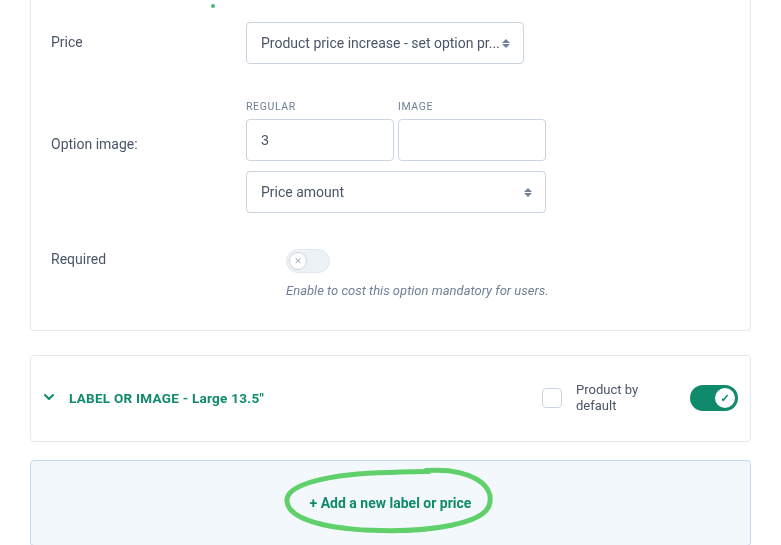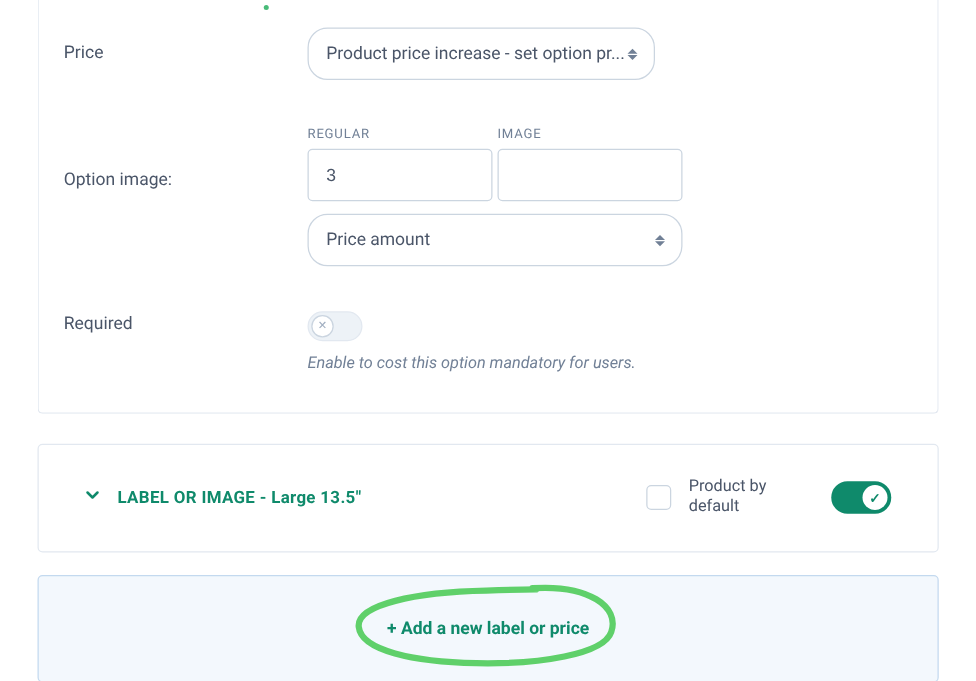"Product price increase - set" .select { border-radius: 16px -> 4px }
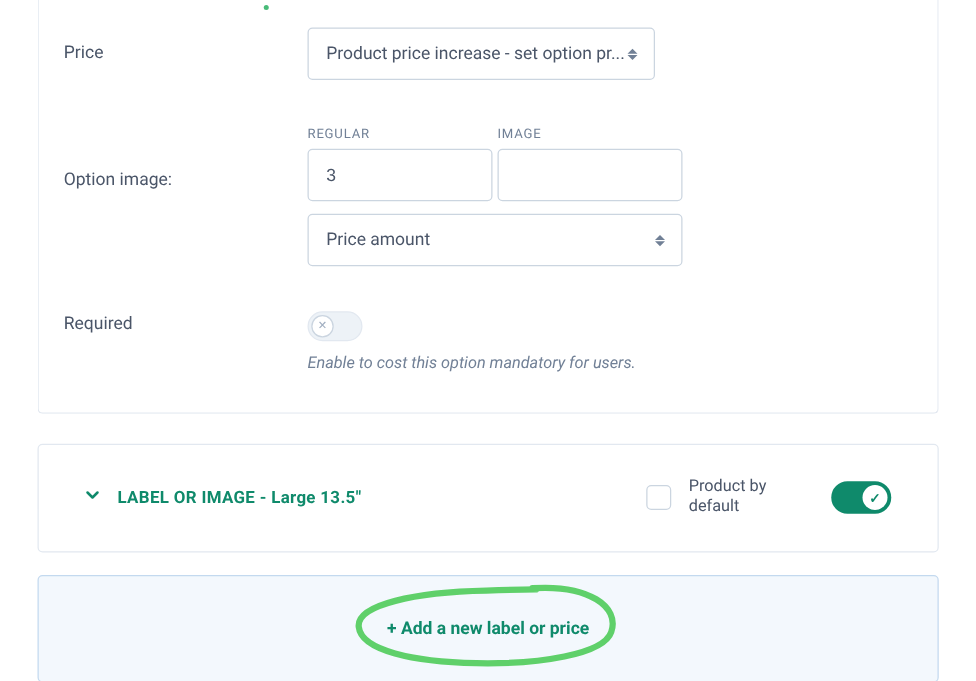"Required" div.row { gap: none -> 40px }
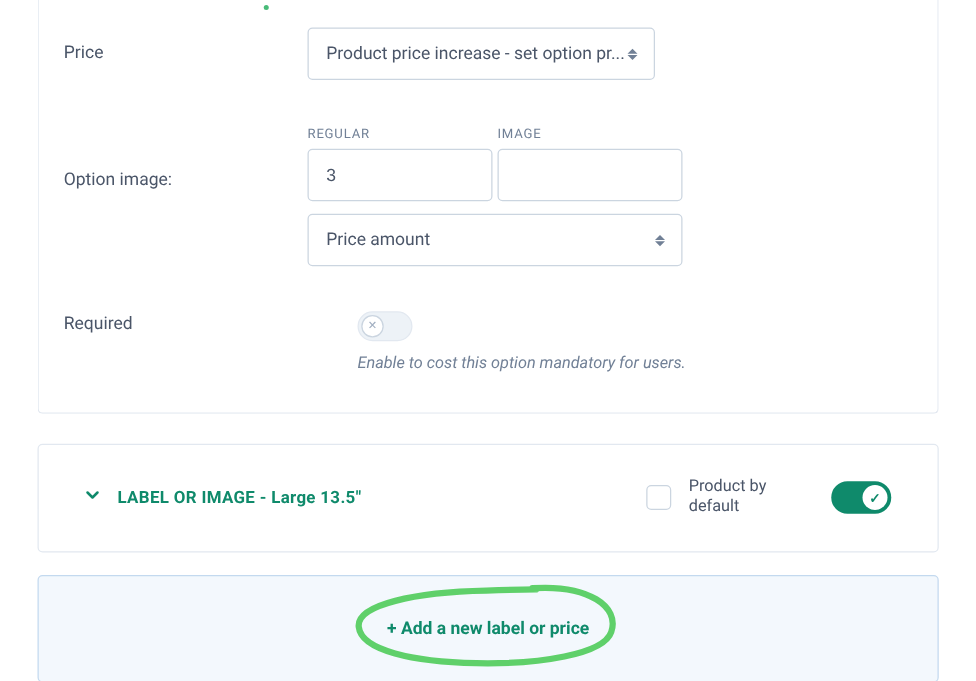"LABEL OR IMAGE - Large" .panel2 { padding: 26px 37px -> 26px 12px }
